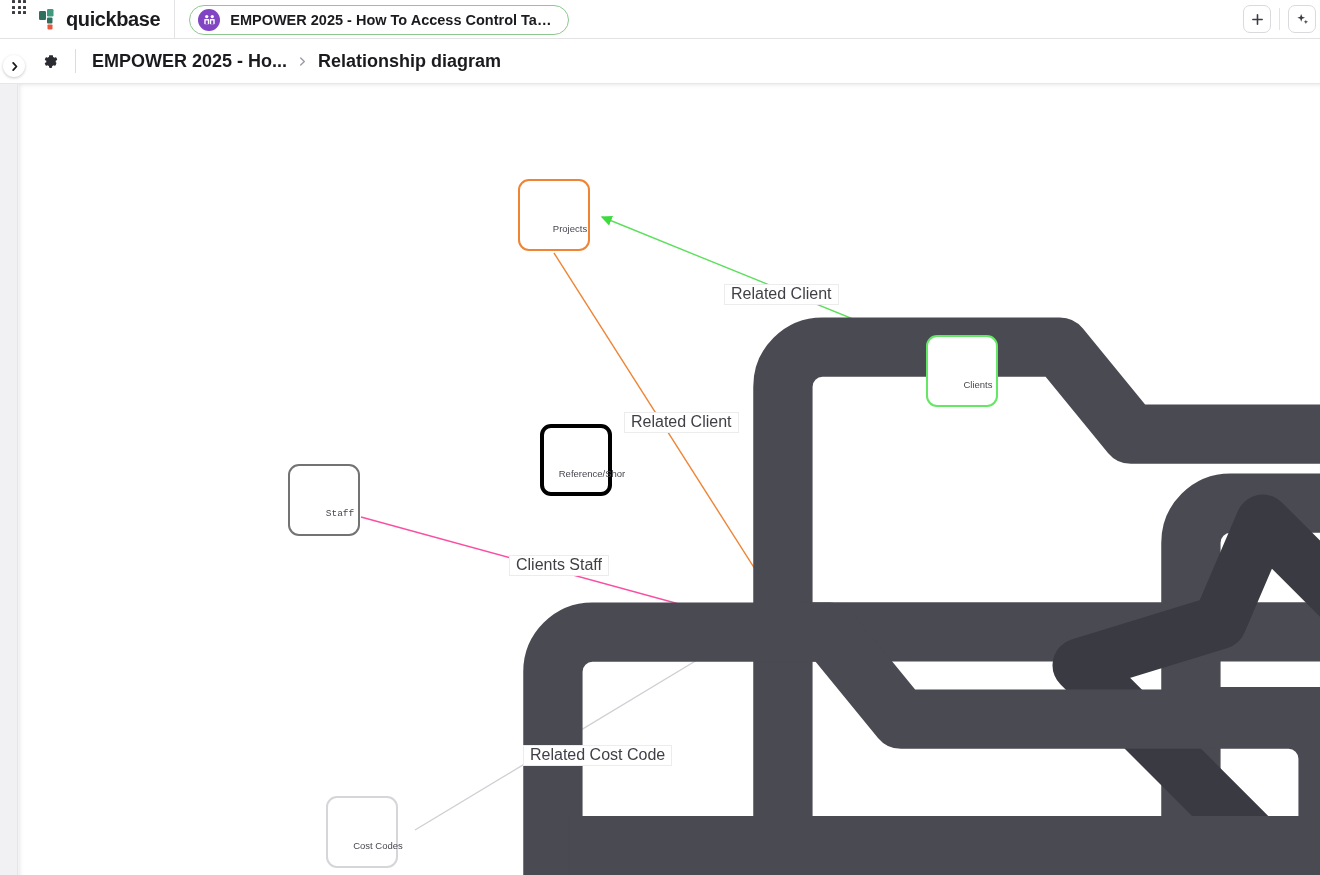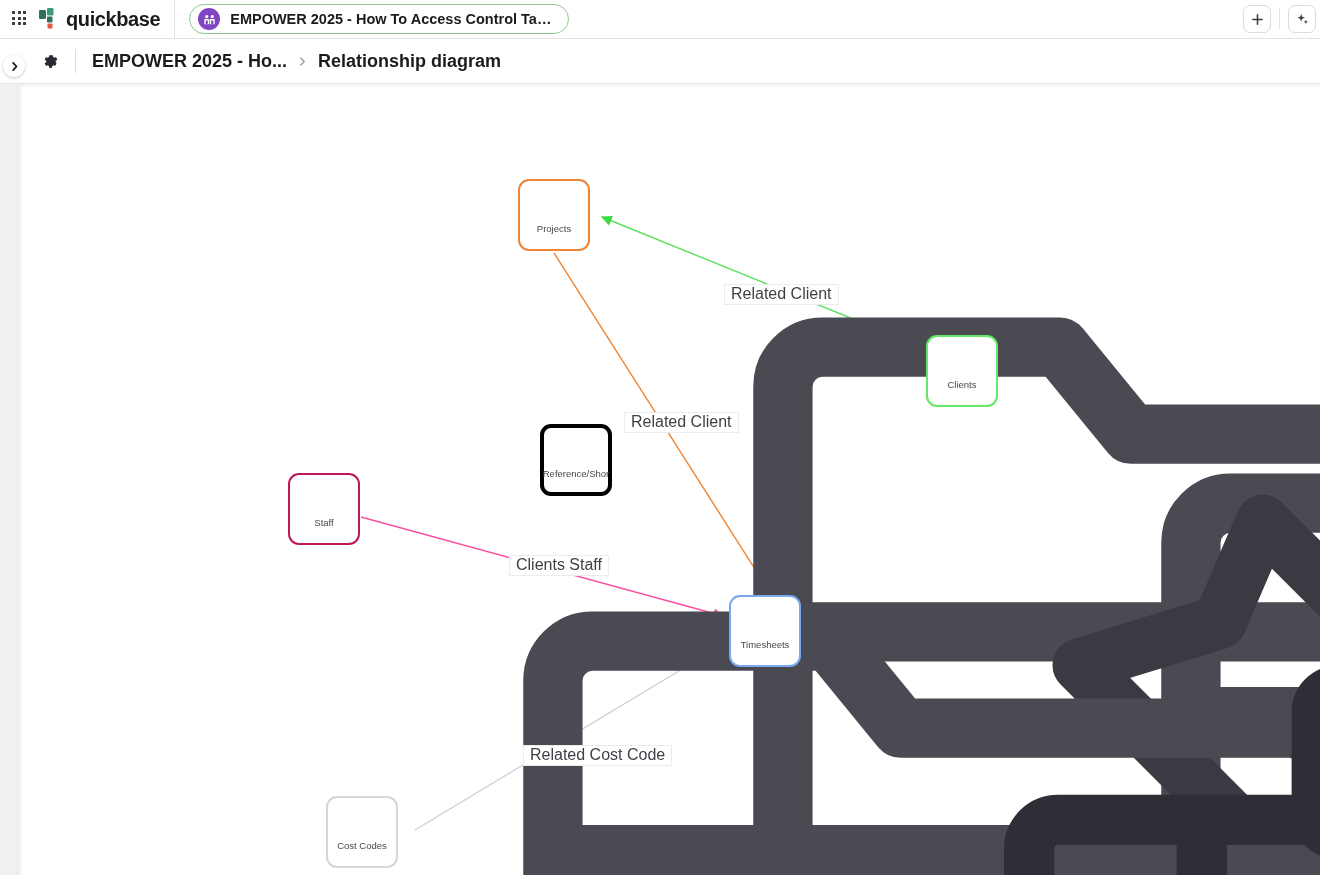"quickbase" .topbar { align-items: center -> none }
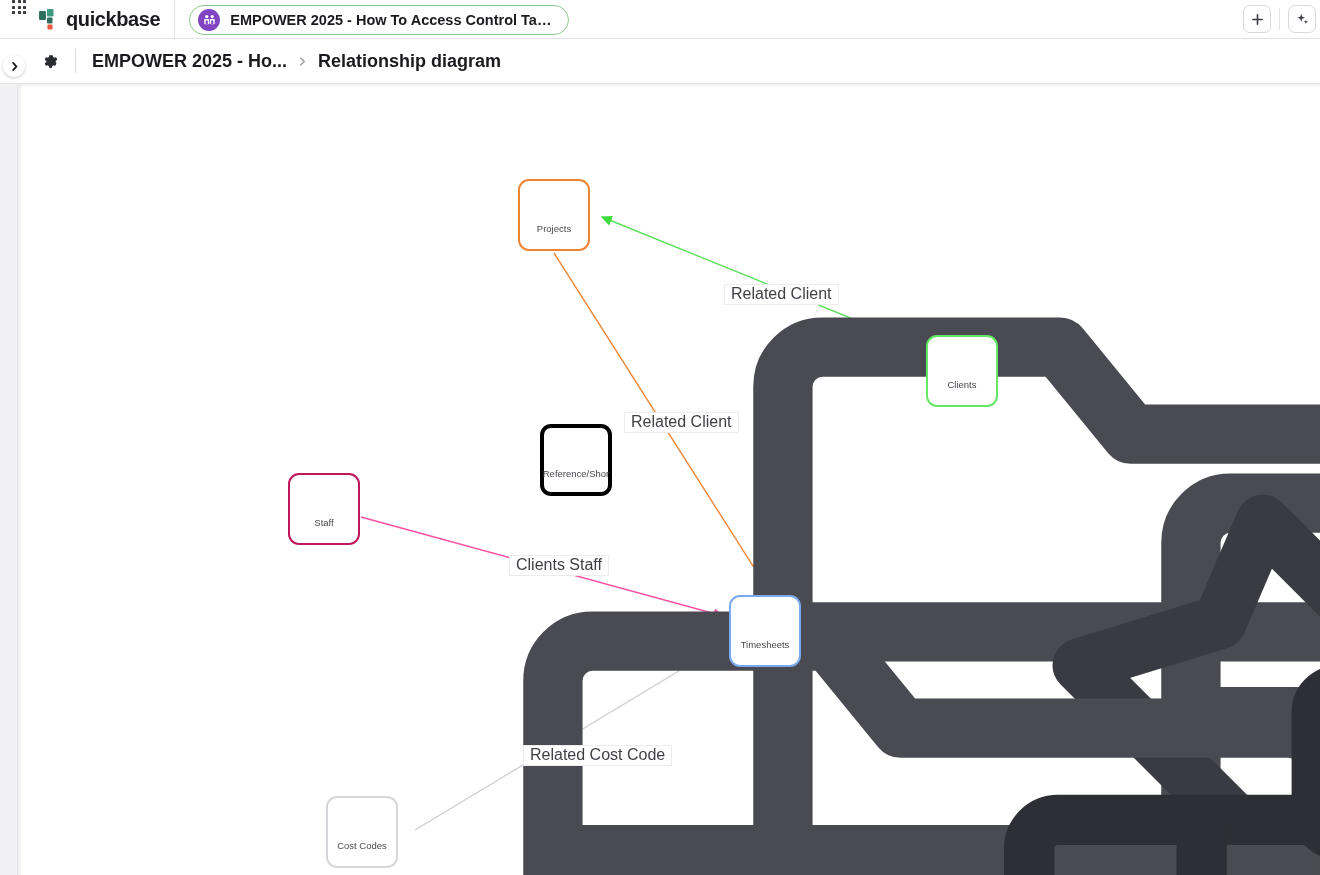"Projects" .node-label { padding-left: none -> 32px }
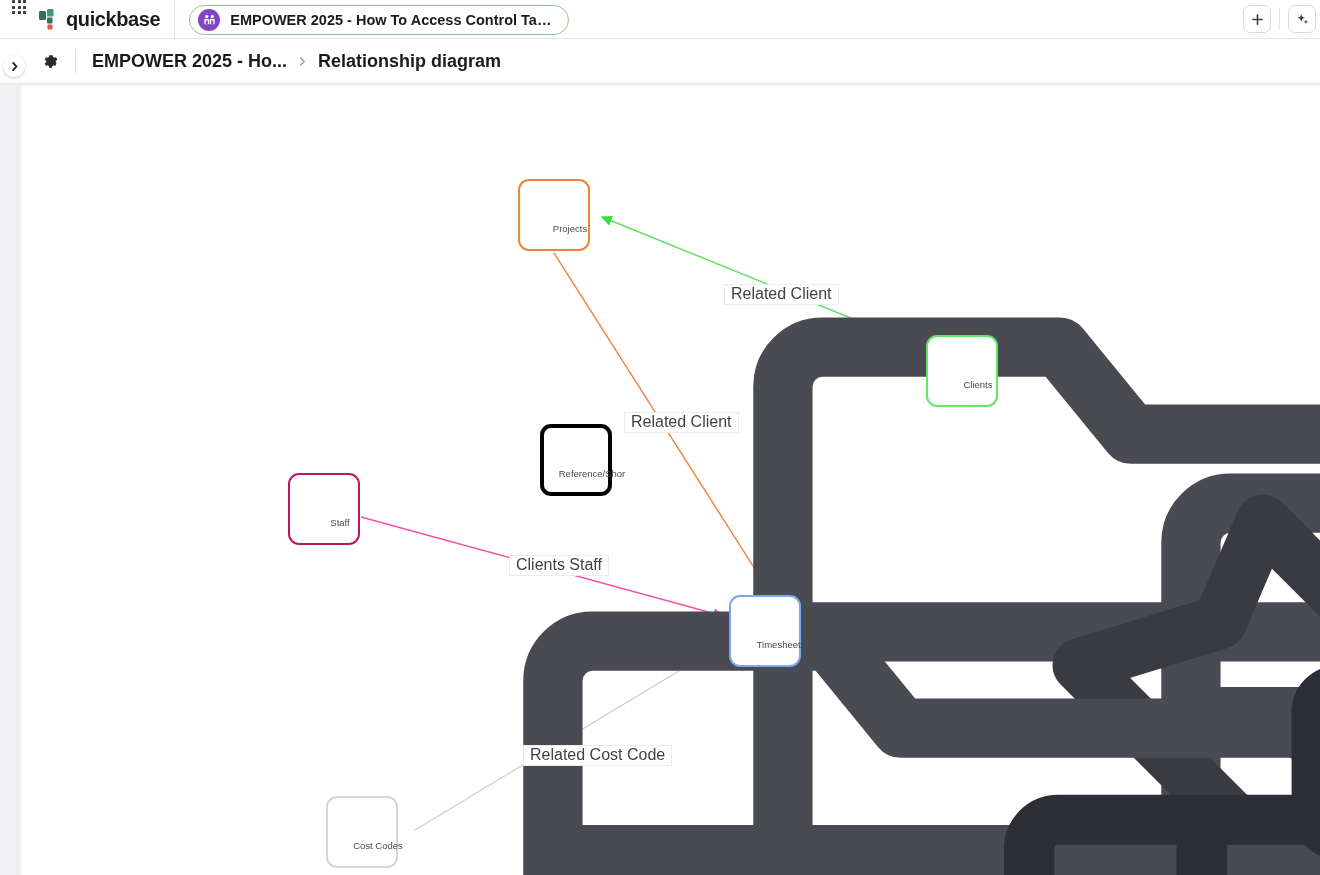"Staff" div.node { border: 2px solid #be185d -> 2px solid #737373; font-family: none -> Liberation Mono, monospace; top: 389px -> 380px }
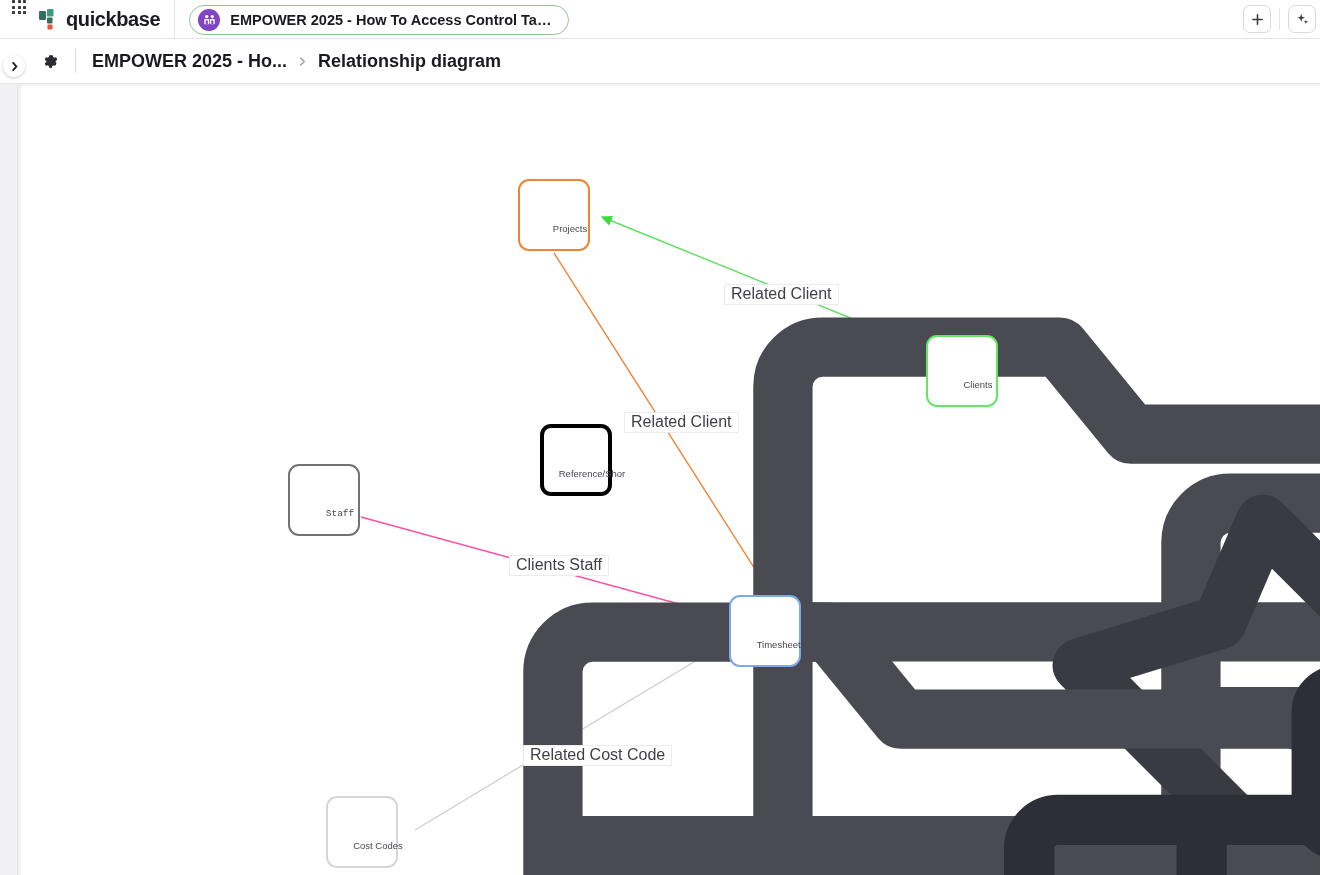"Timesheets" div.node { html: <div> <span> <svg> <rect></rect> <line></line> <line></line> <line></line> <line></line> <rect></rect> <circle></circle> <polyline></polyline> </svg> </span> <span>Timesheets</span> </div> -> none }
